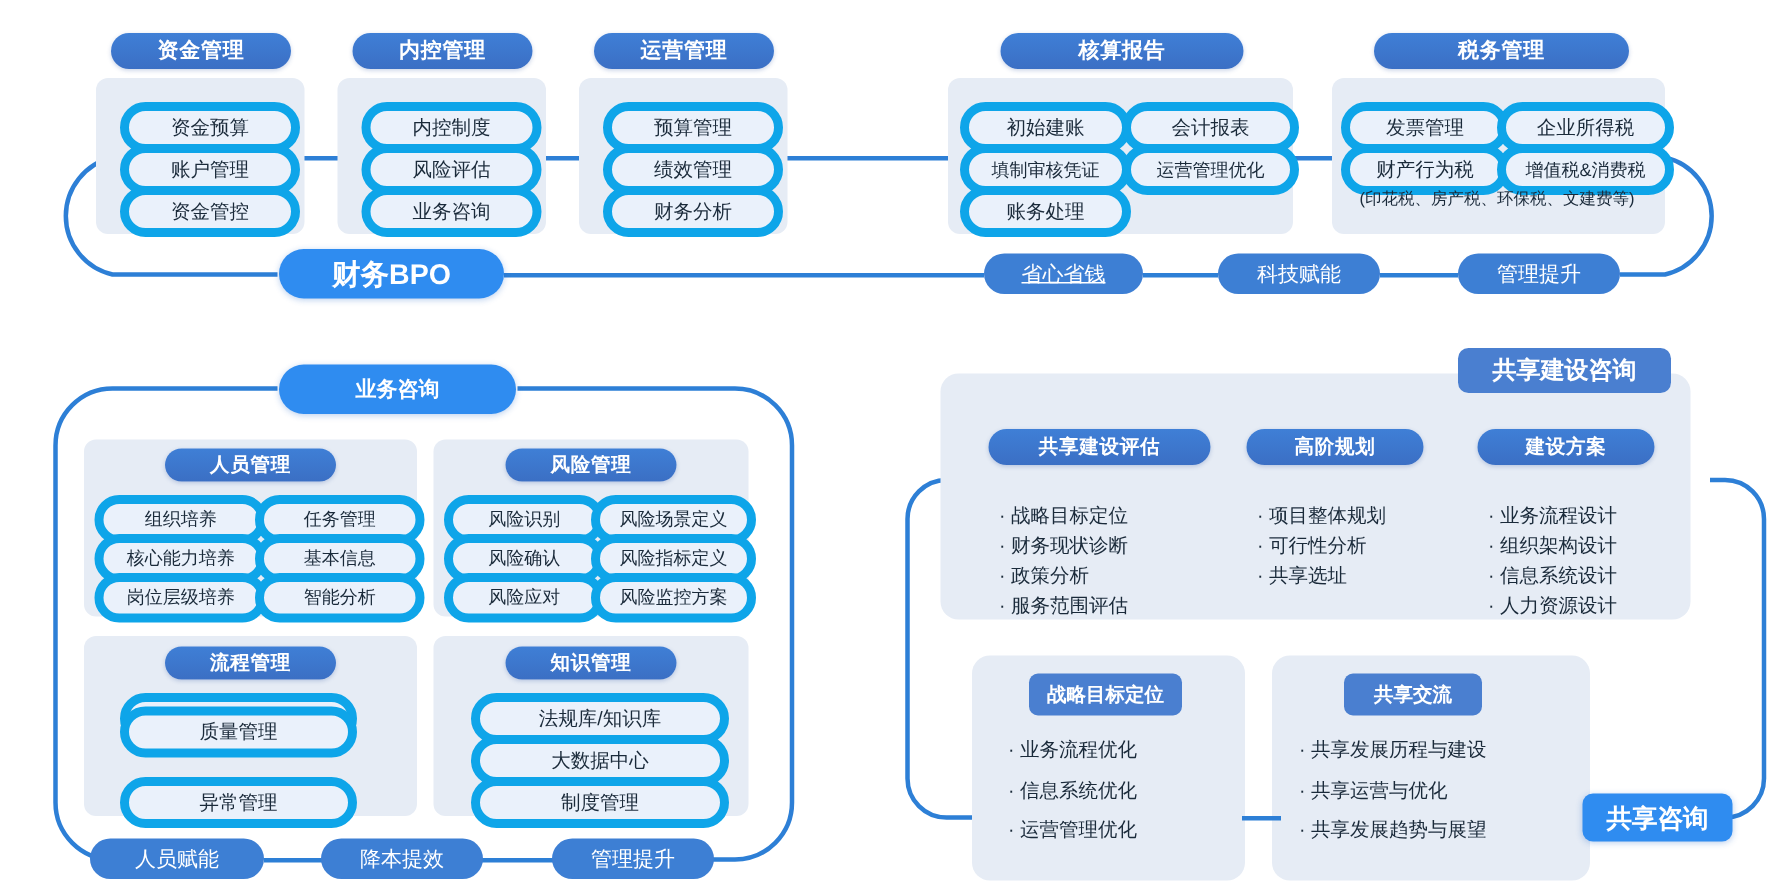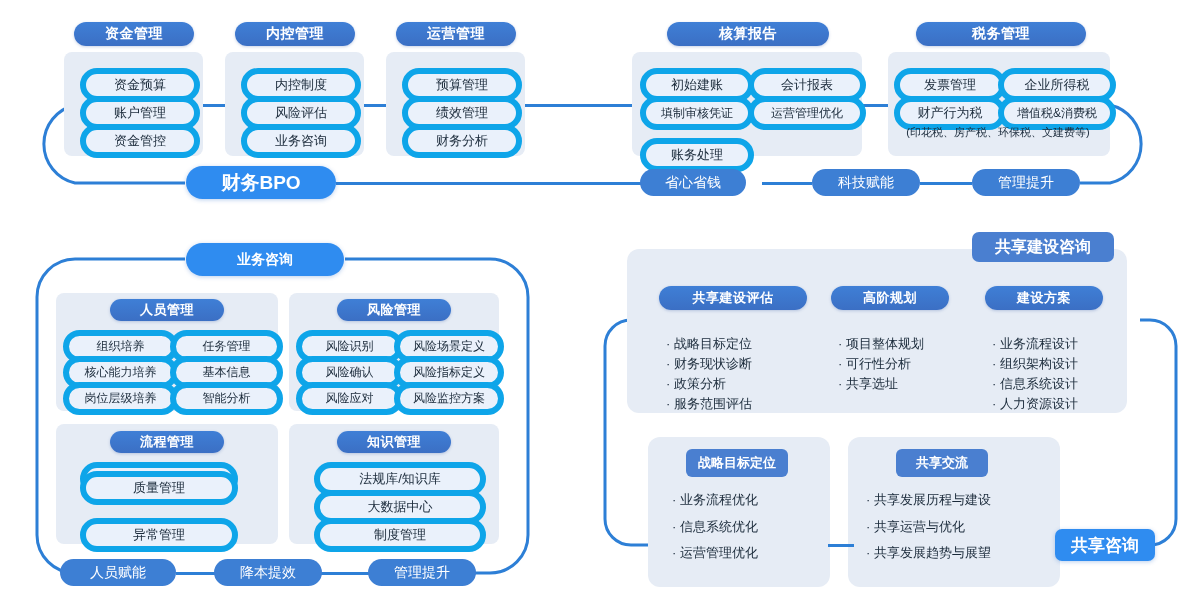"账务处理" div.opt { margin-top: 14px -> none }
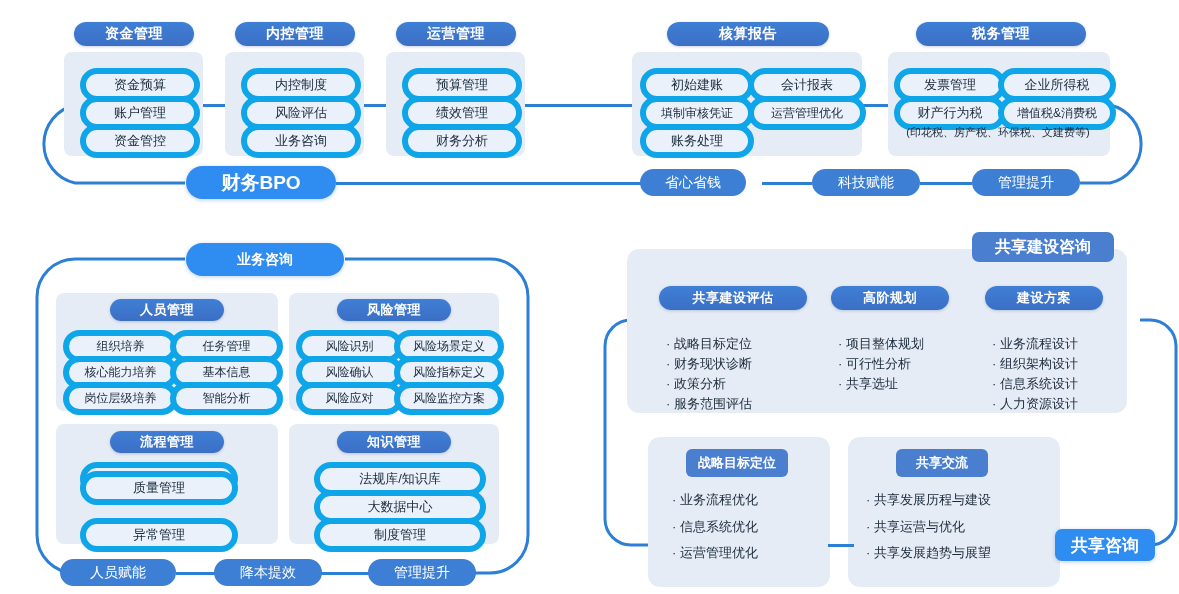"省心省钱" div.loop-pill { left: 640px -> 656px; text-decoration: none -> underline }
